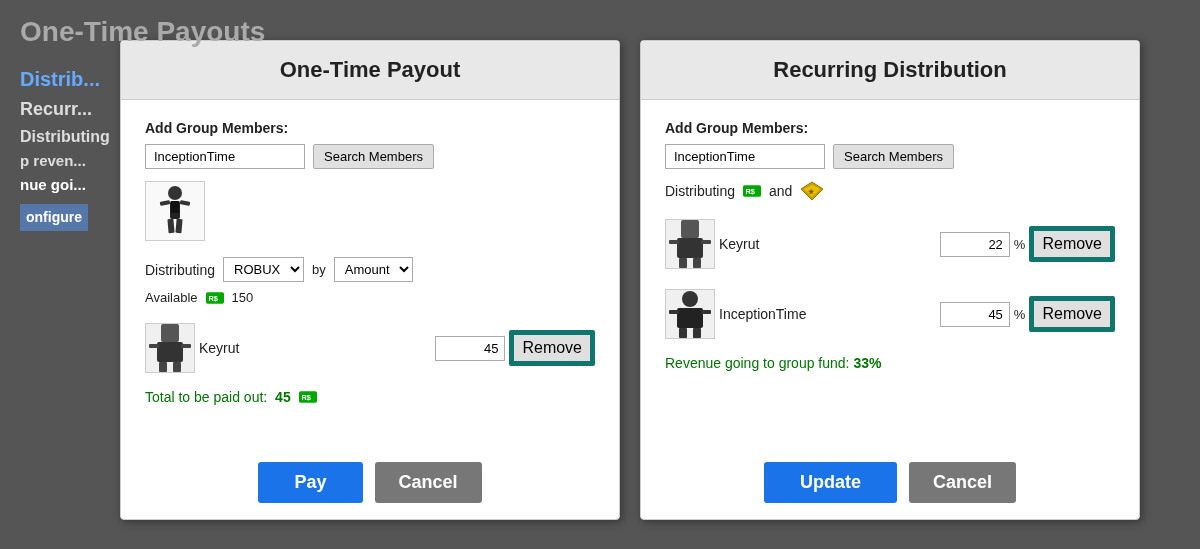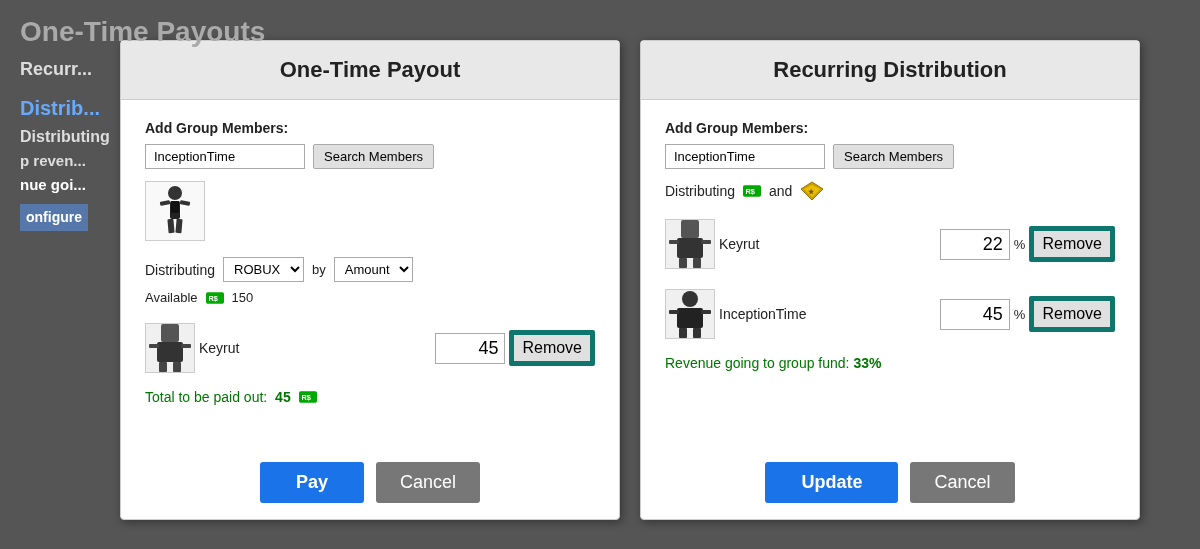"Recurr..." div { order: before "Distrib..." -> after "Distrib..." }
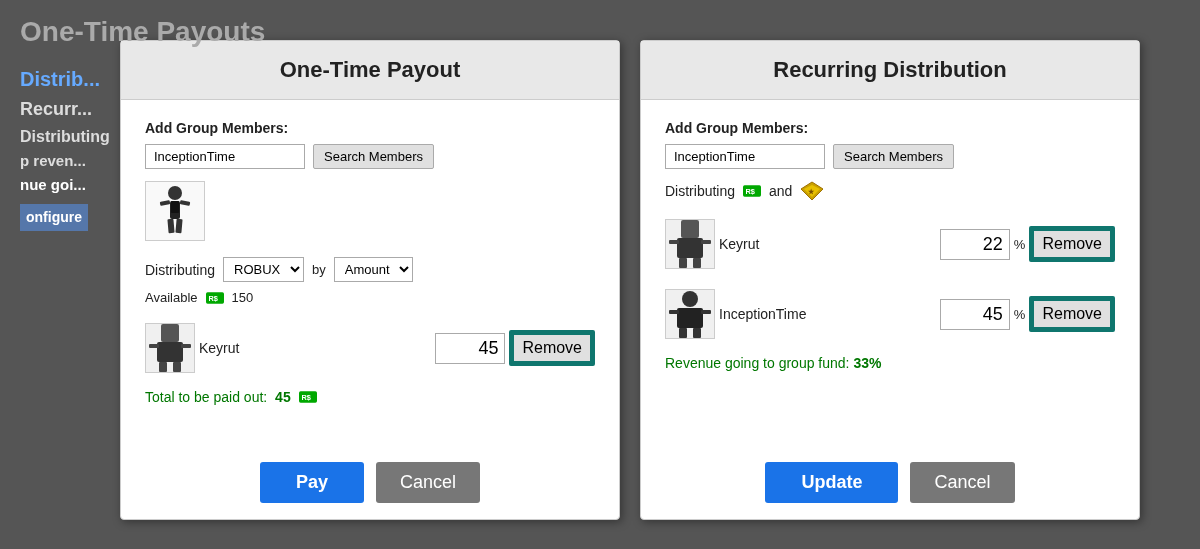"22" .amount-input { font-size: 18px -> 13px }
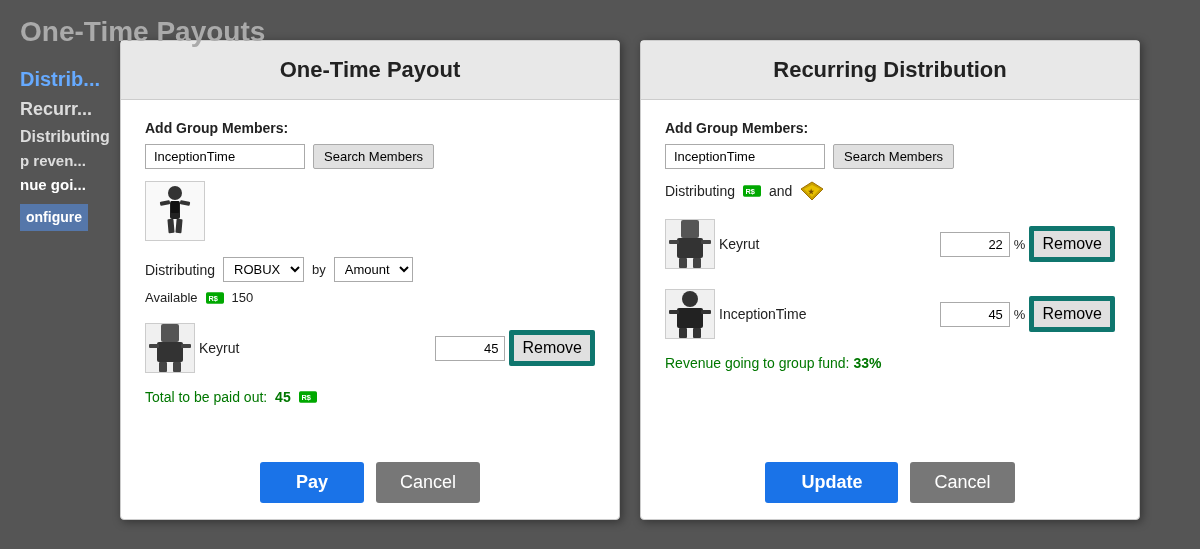"Cancel" .btn-cancel { font-weight: normal -> bold }
